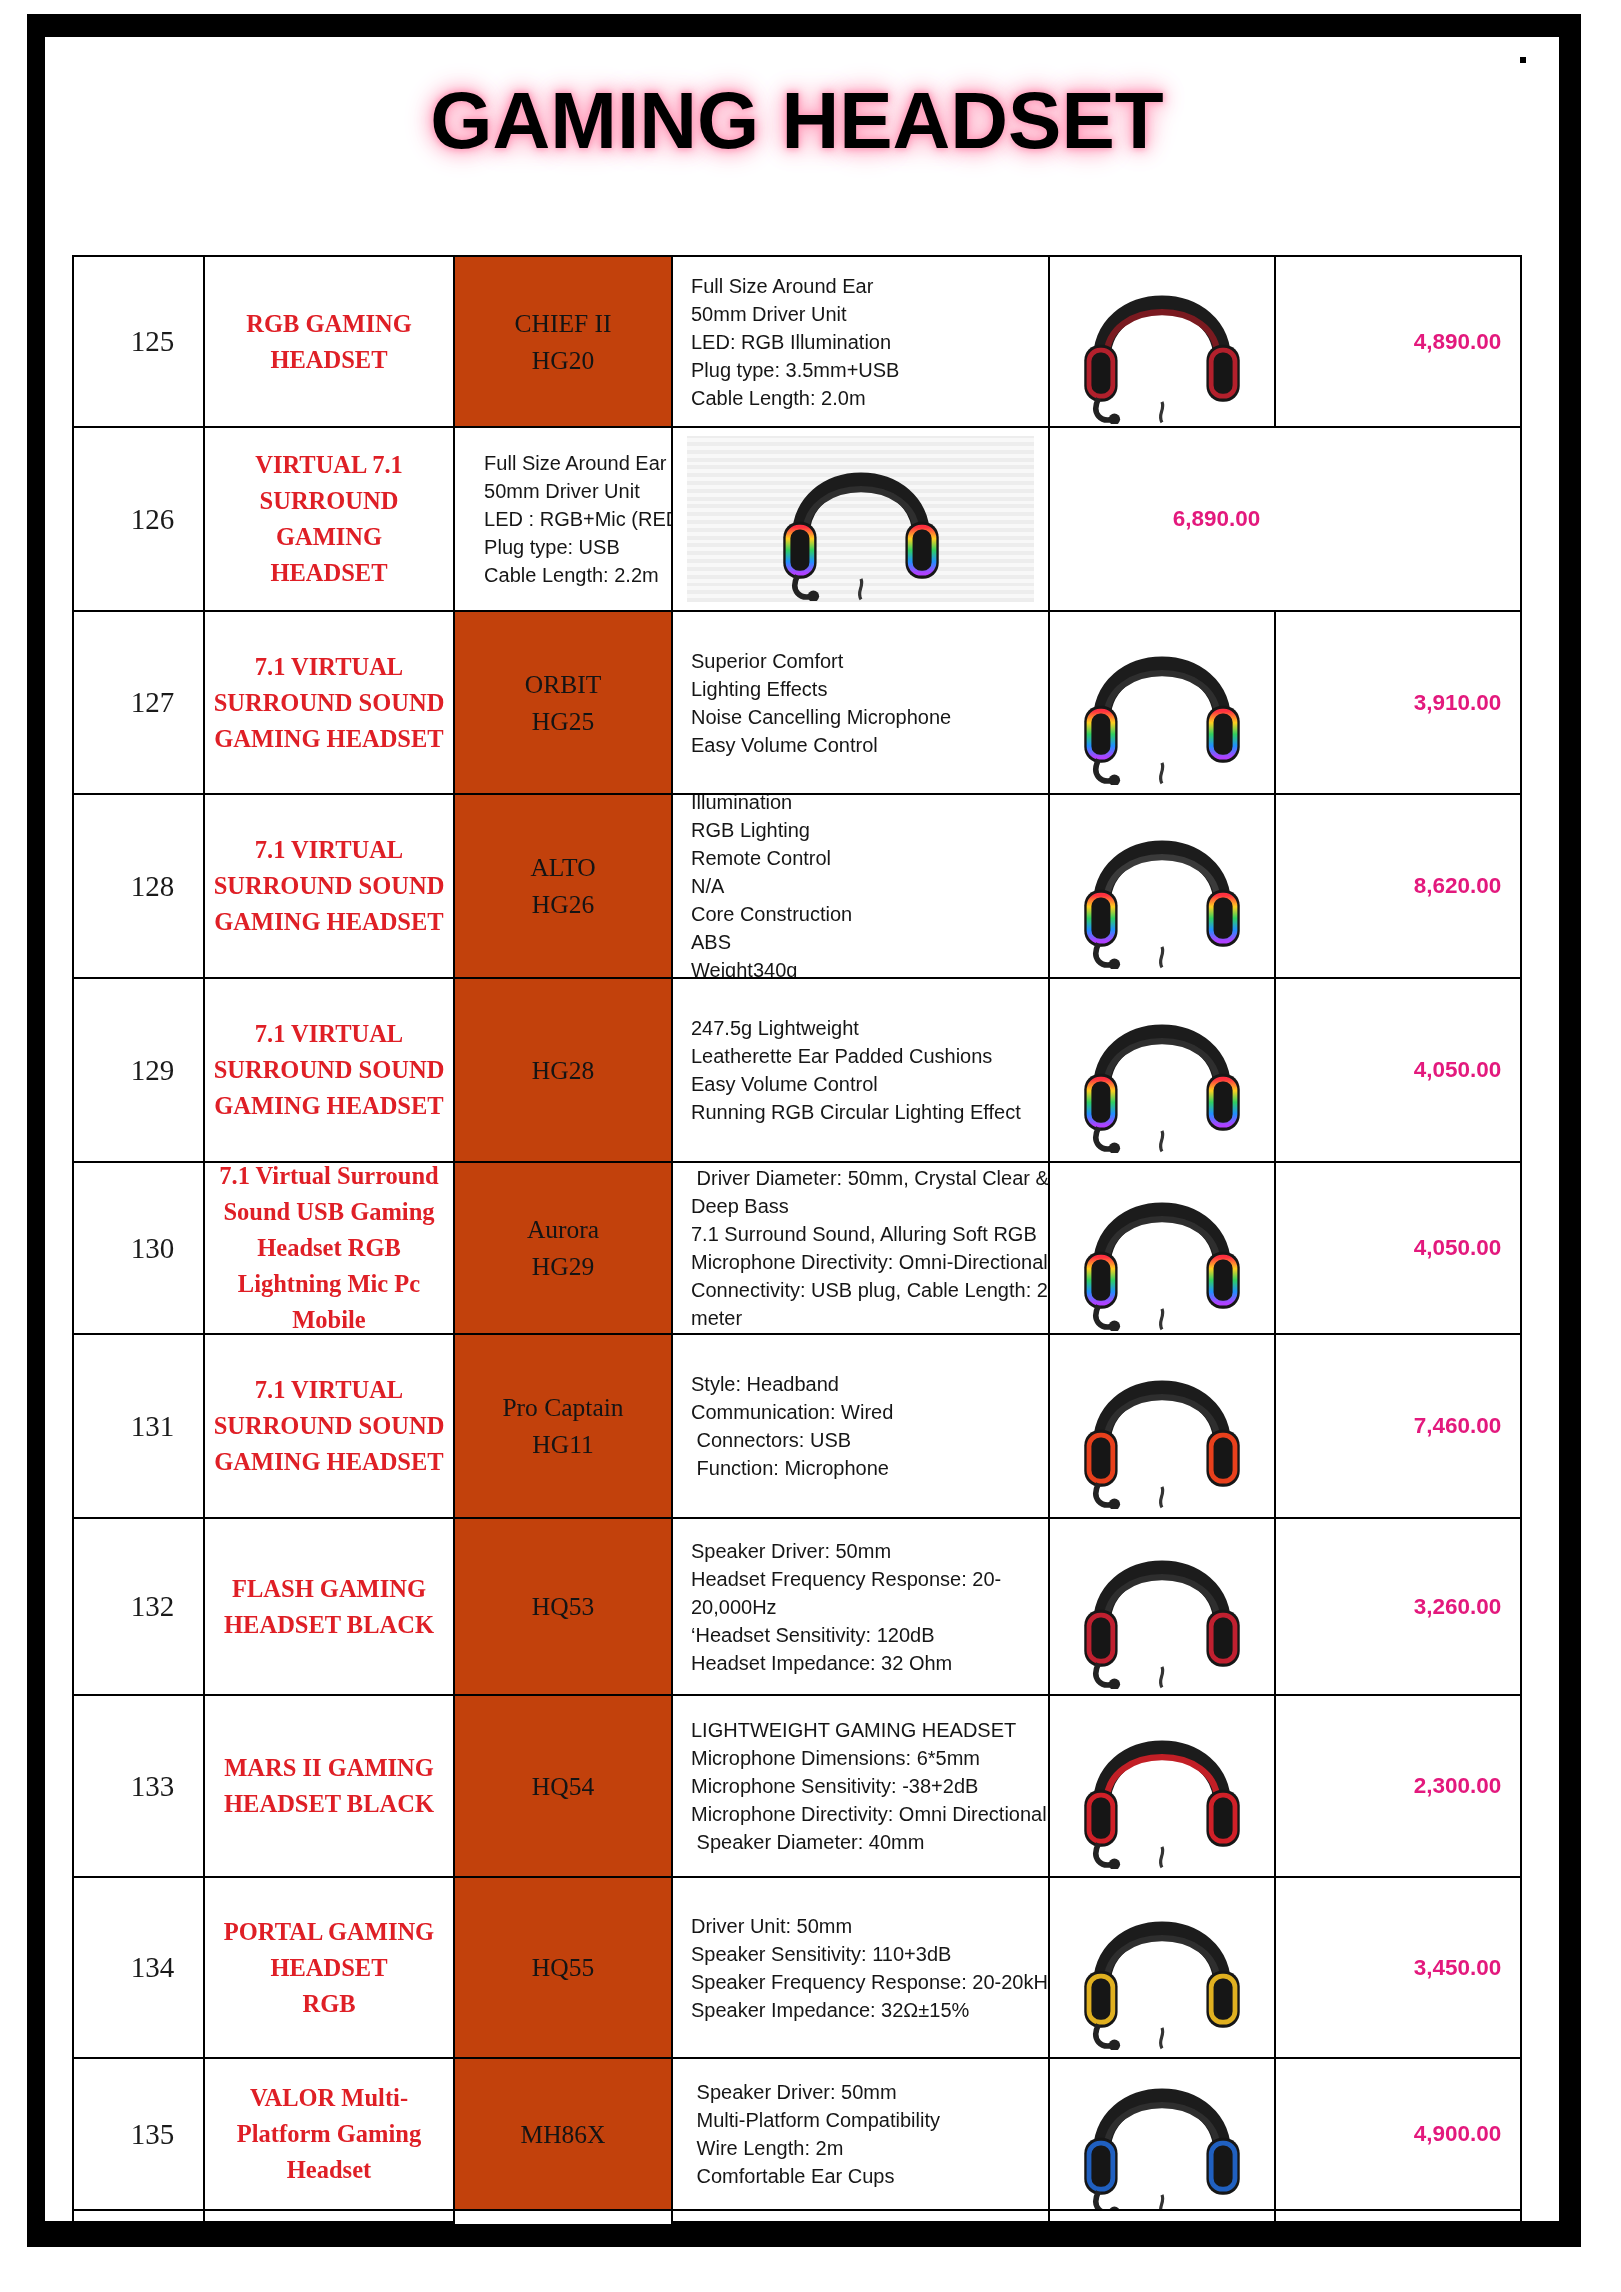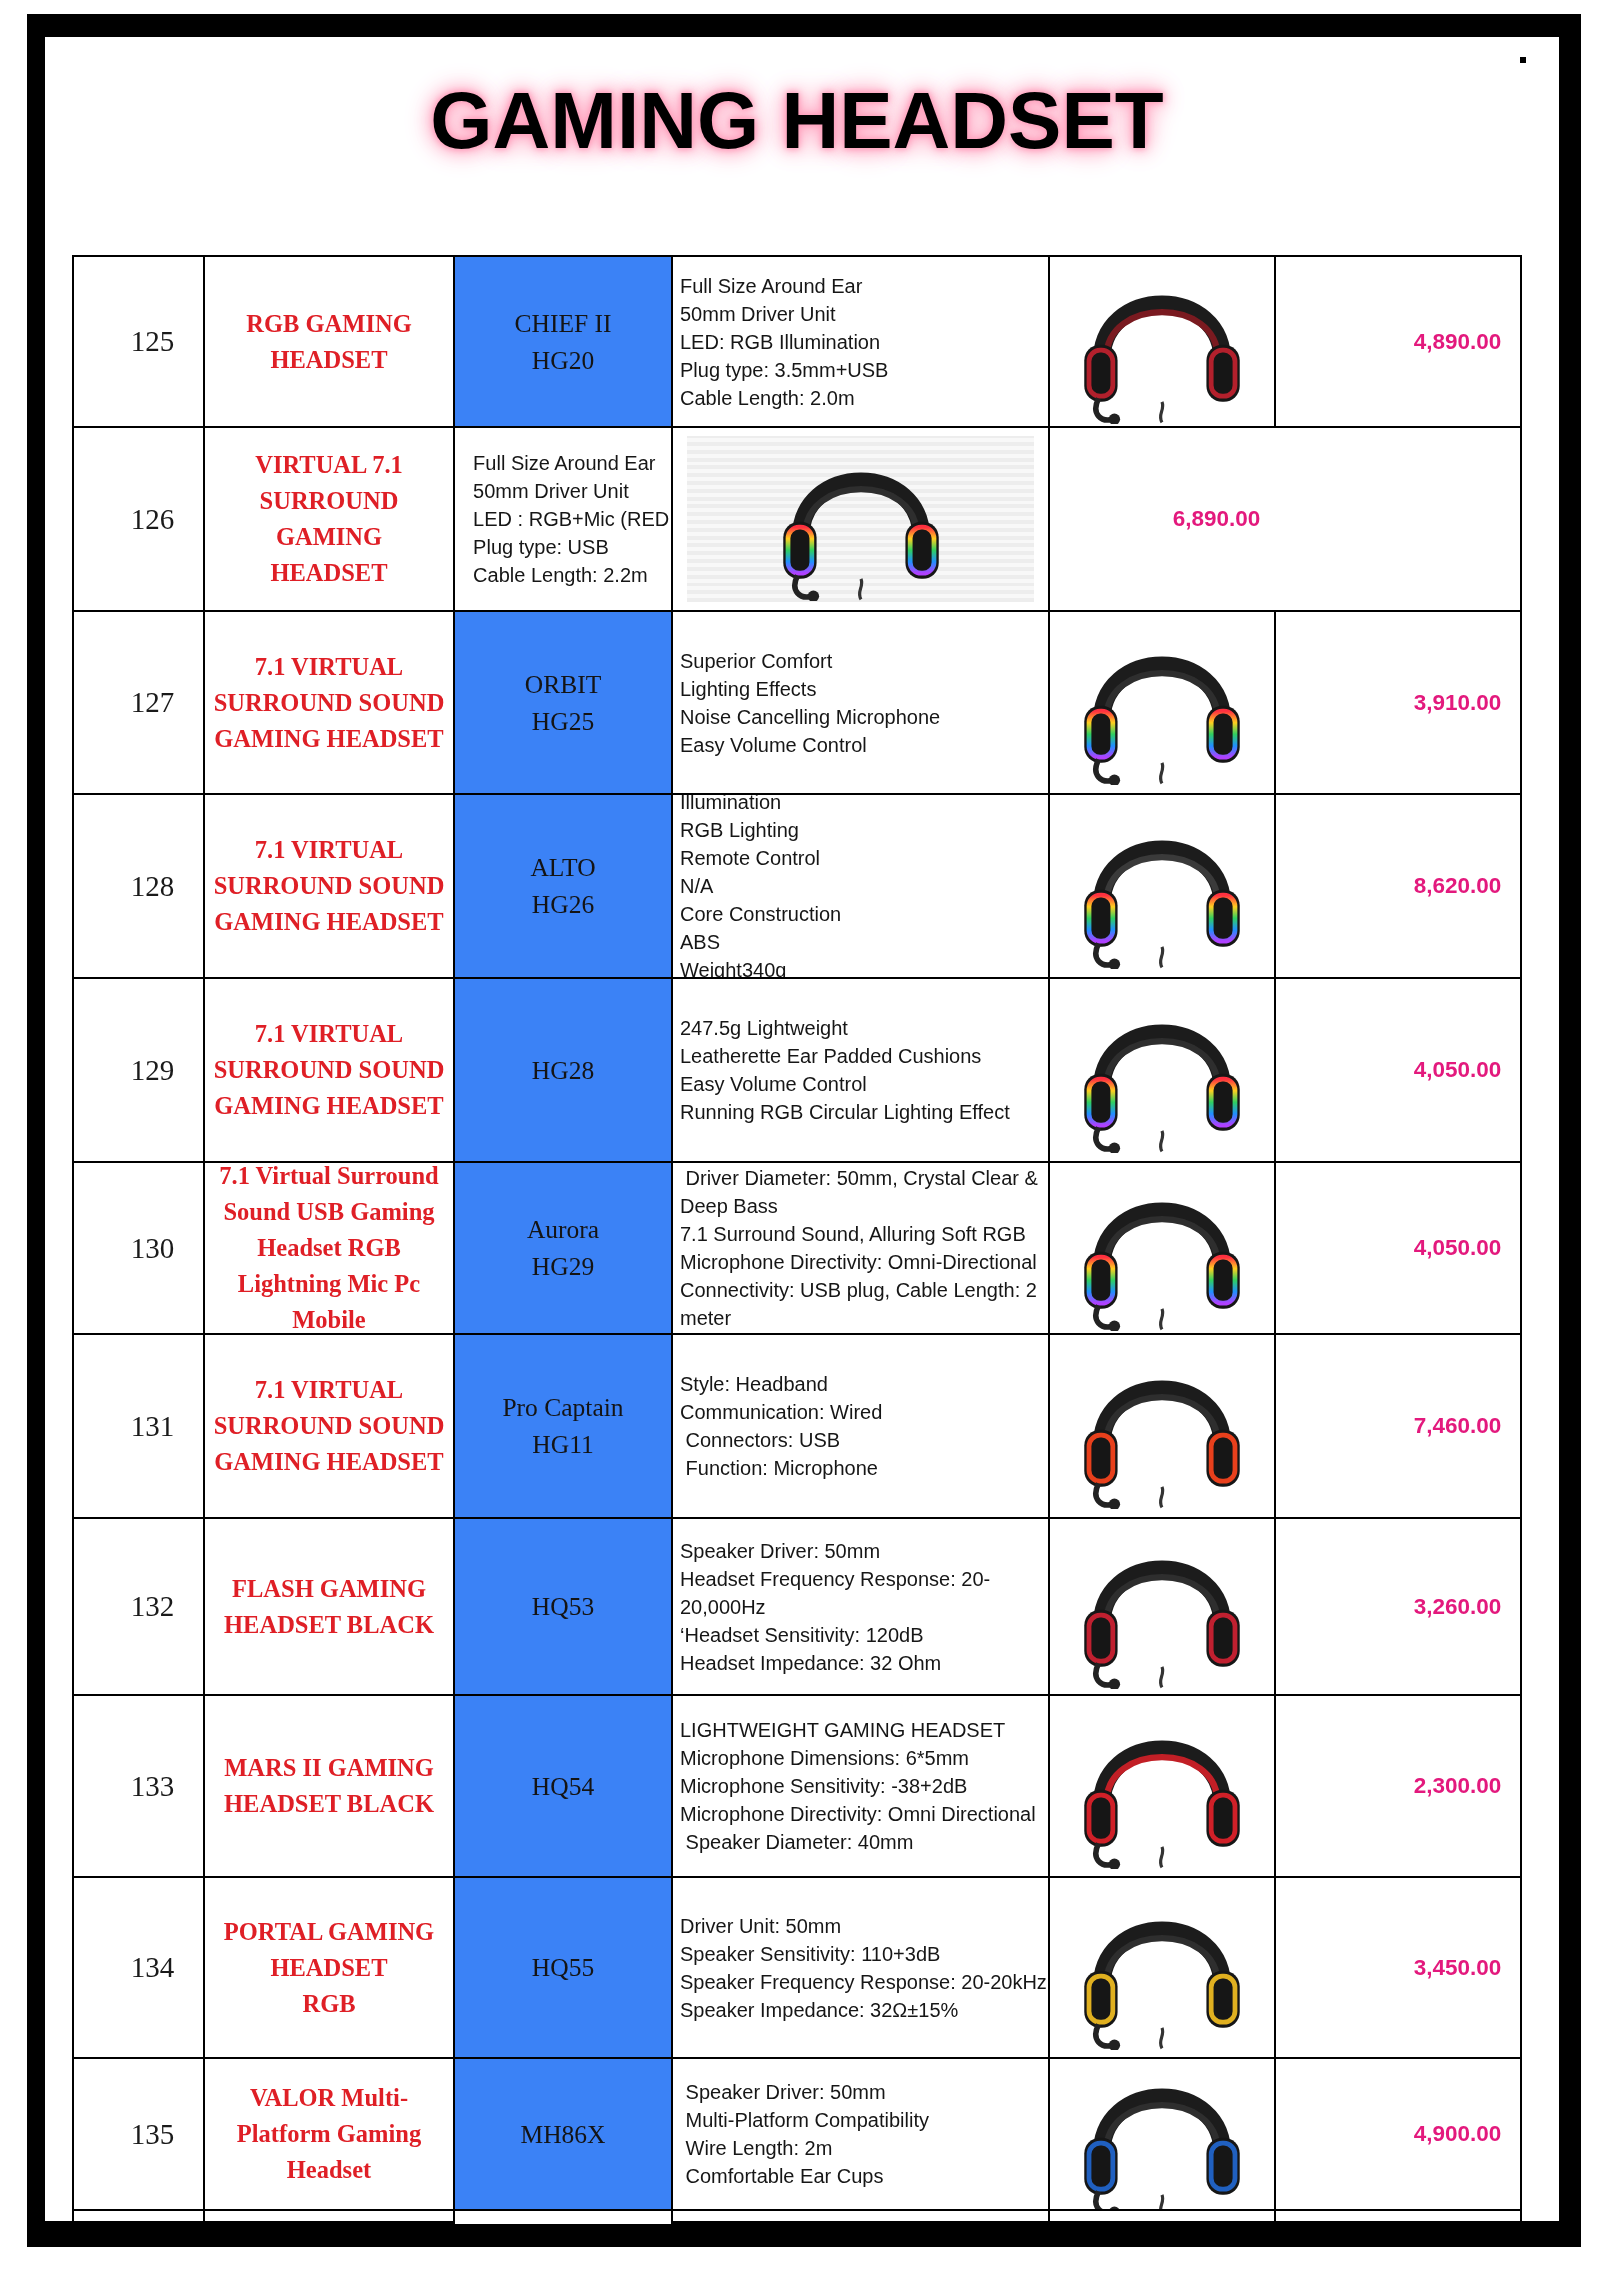"Full Size Around Ear" .c-desc { padding-left: 7px -> 18px }
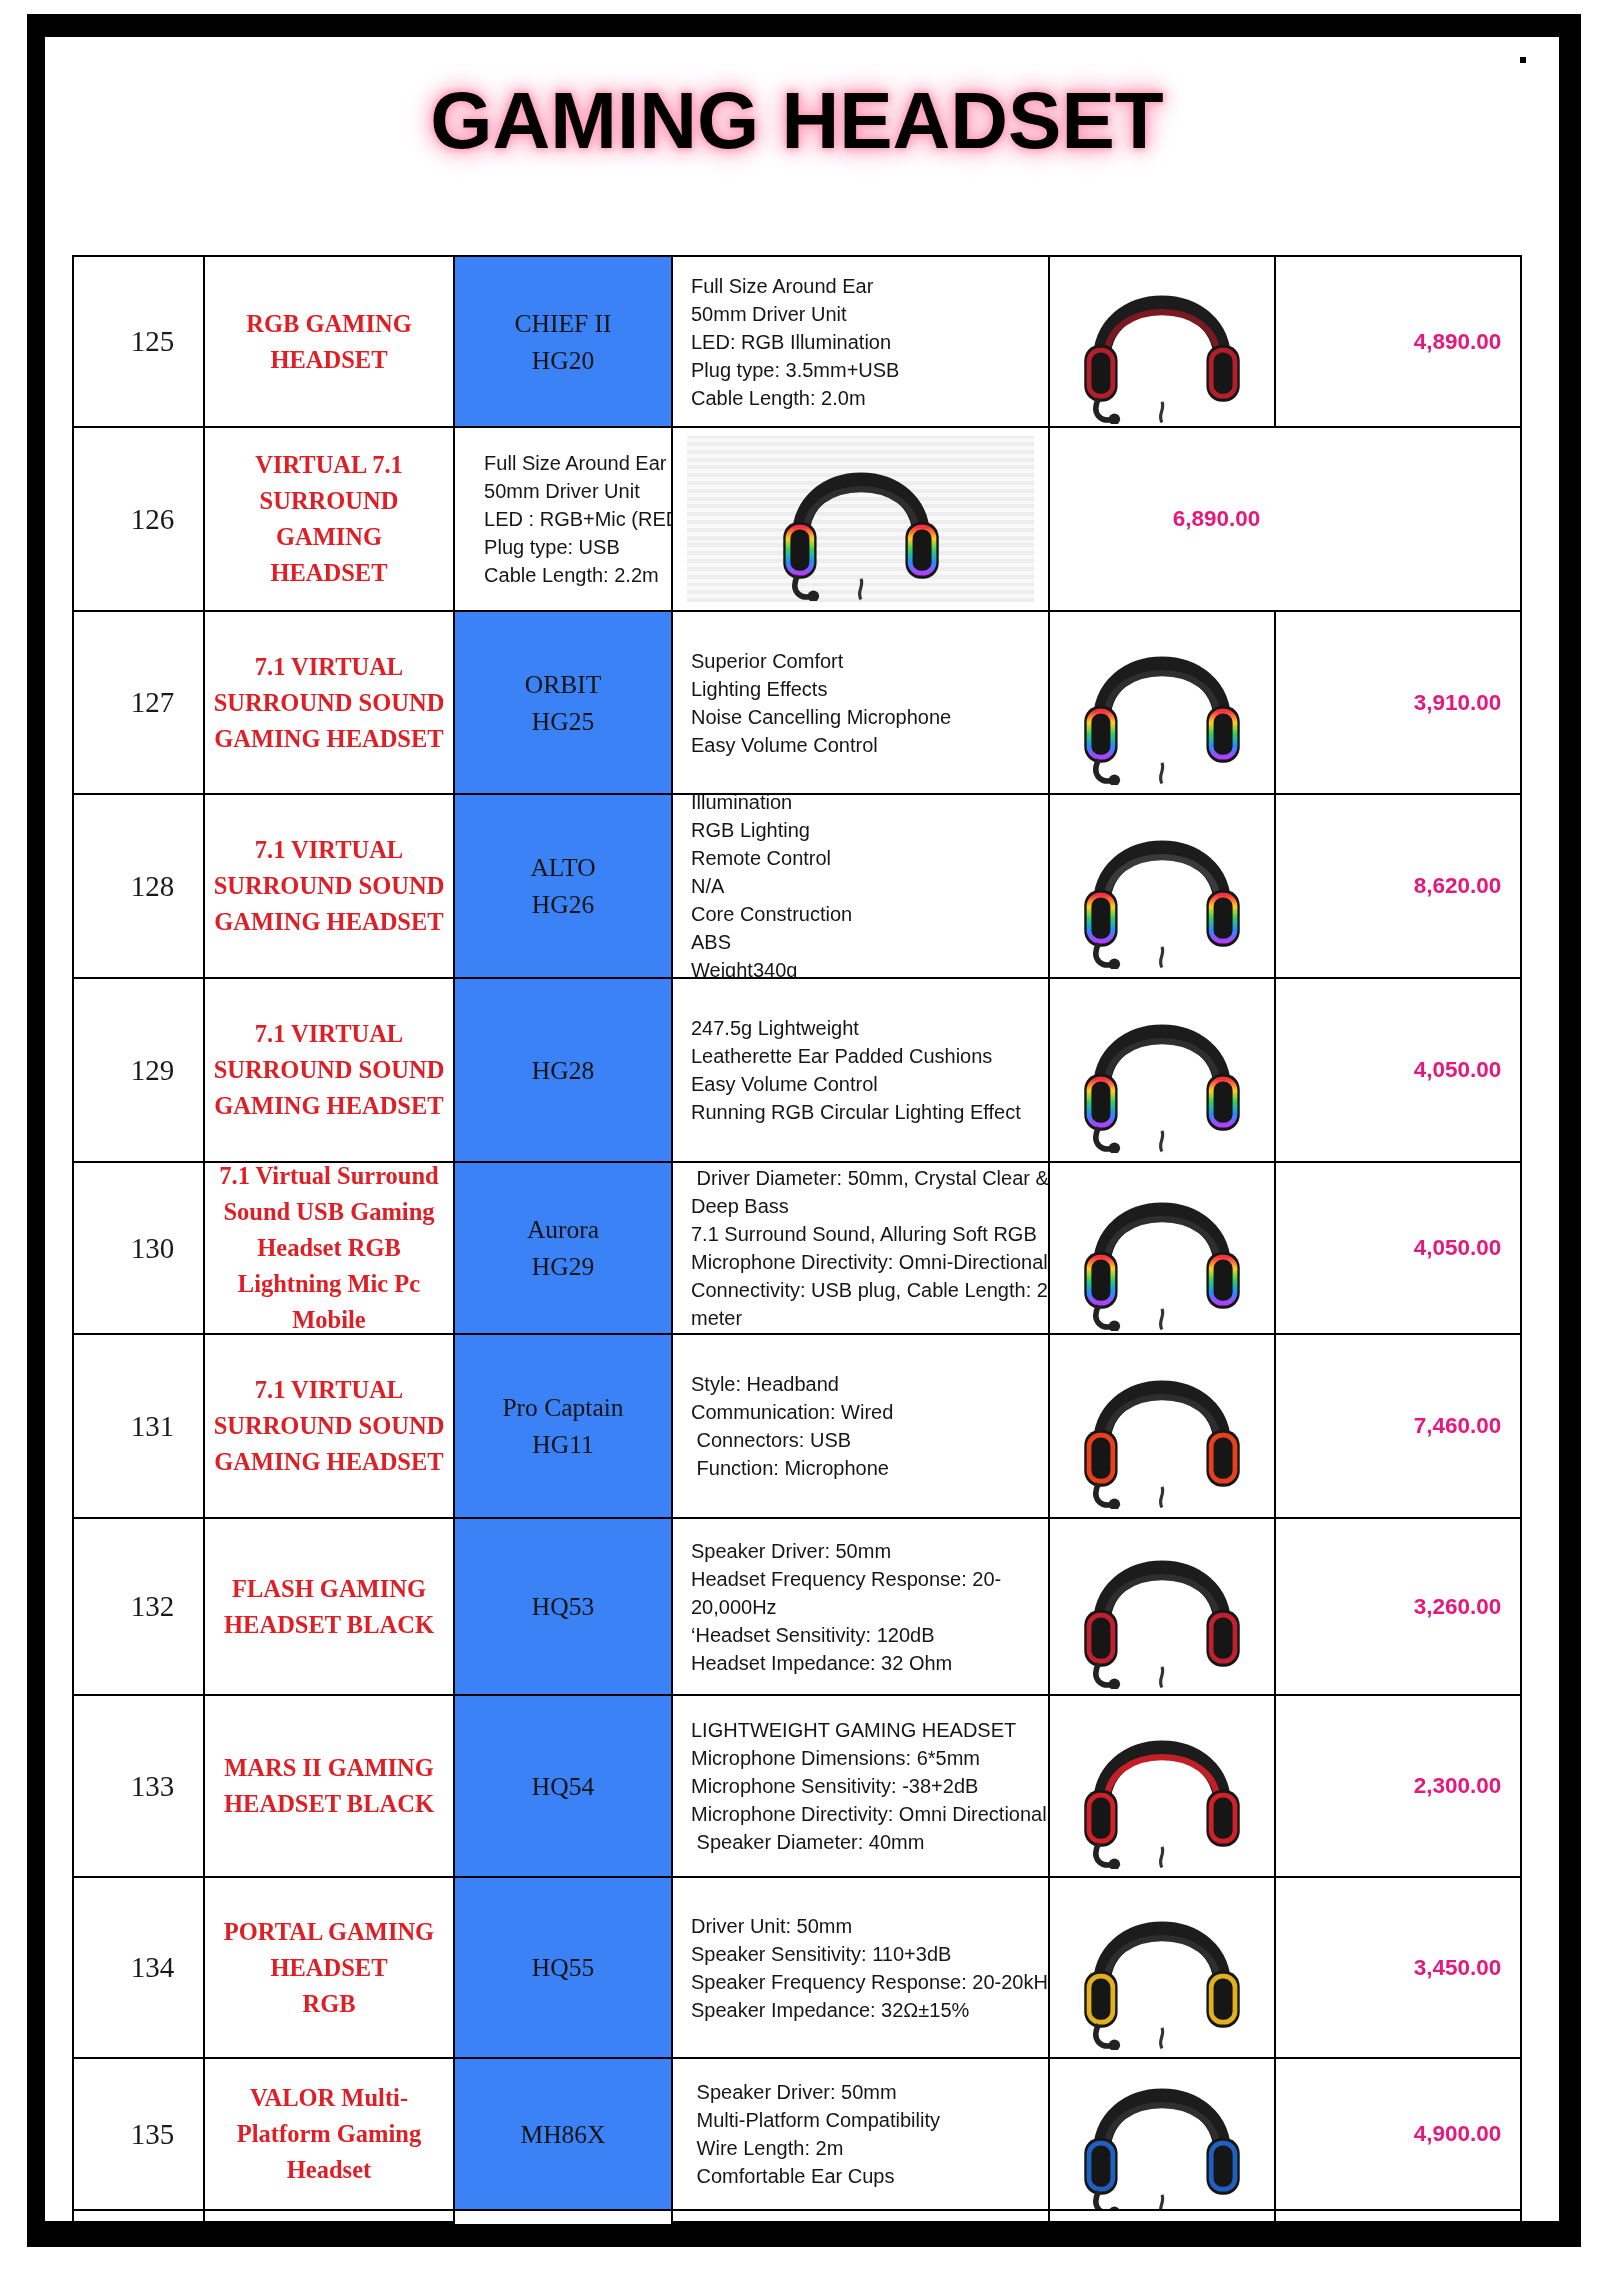"CHIEF II" .c-model { background: #3b82f6 -> #c2410c }
